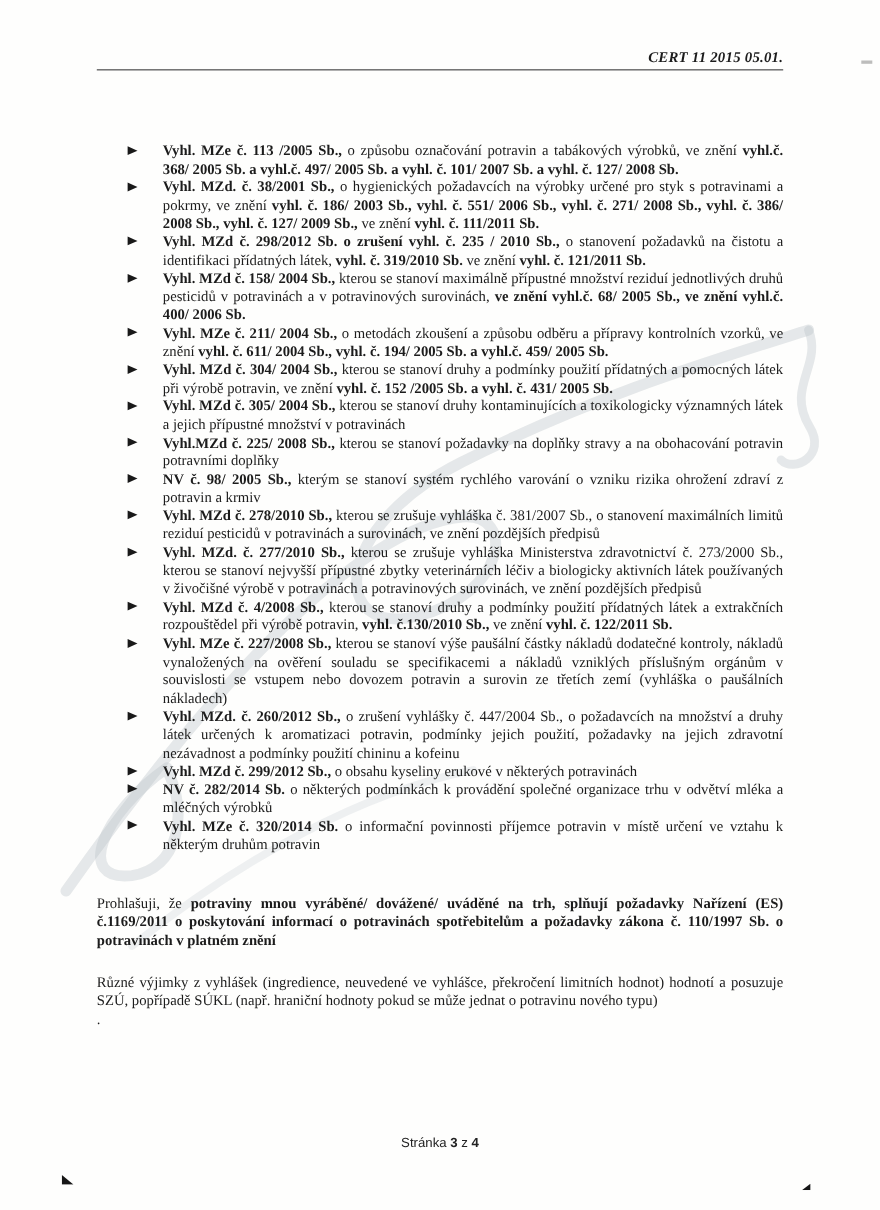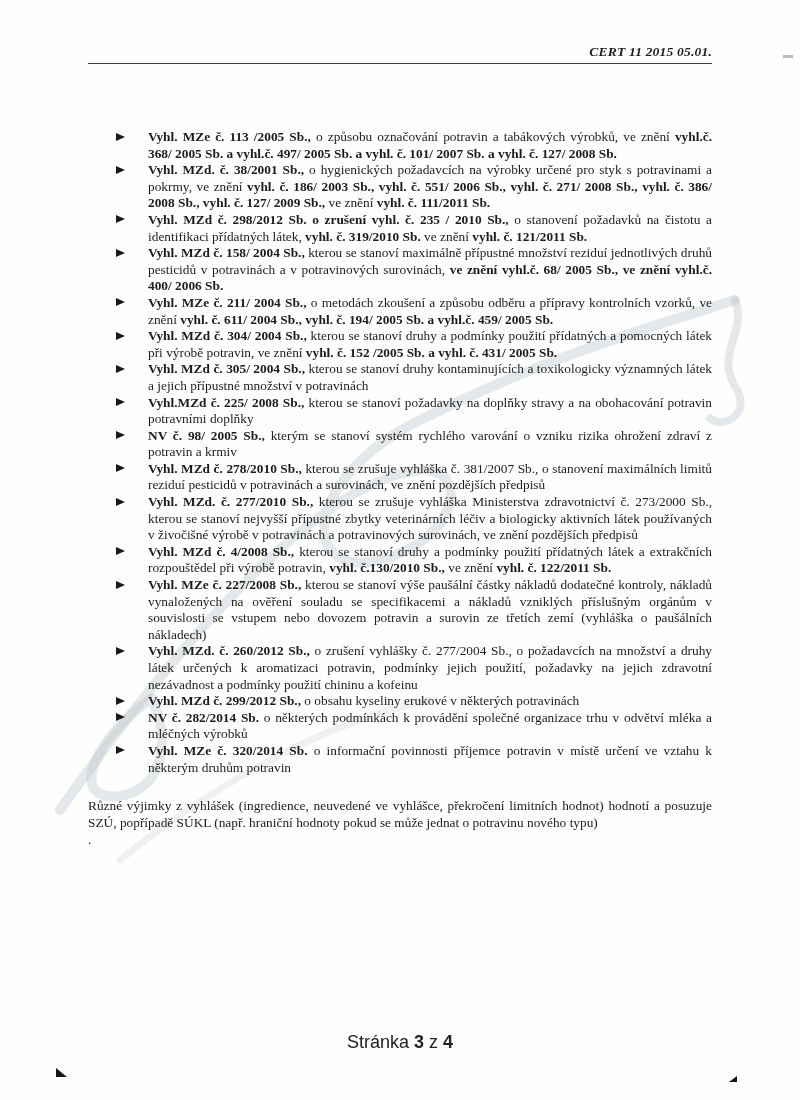"o zrušení vyhlášky č. 277/2004" span { text: 277/2004 -> 447/2004 }
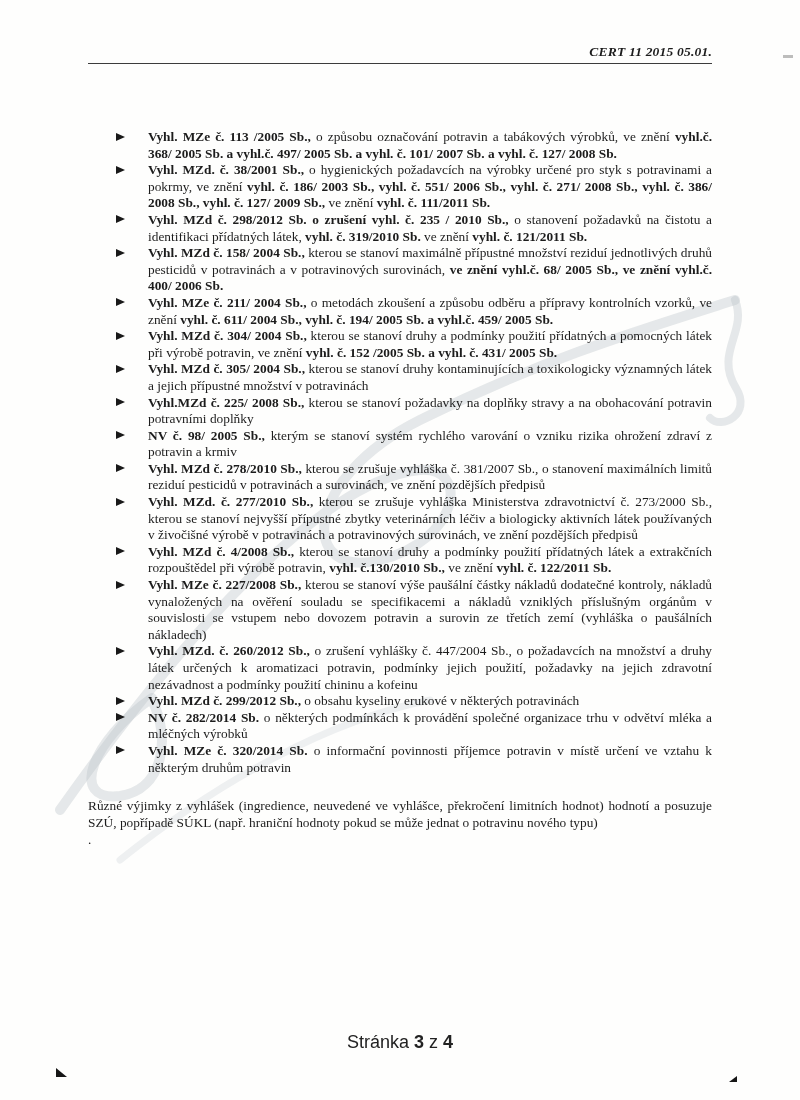"Prohlašuji, že potraviny mnou vyráběné/" p.para { html: none -> <p><span>Prohlašuji, že </span><span>potraviny mnou vyráběné/ dovážené/ uváděné na trh, splňují požadavky Nařízení (ES) č.1169/2011 o poskytování informací o potravinách spotřebitelům a požadavky zákona č. 110/1997 Sb. o potravinách v platném znění</span></p> }
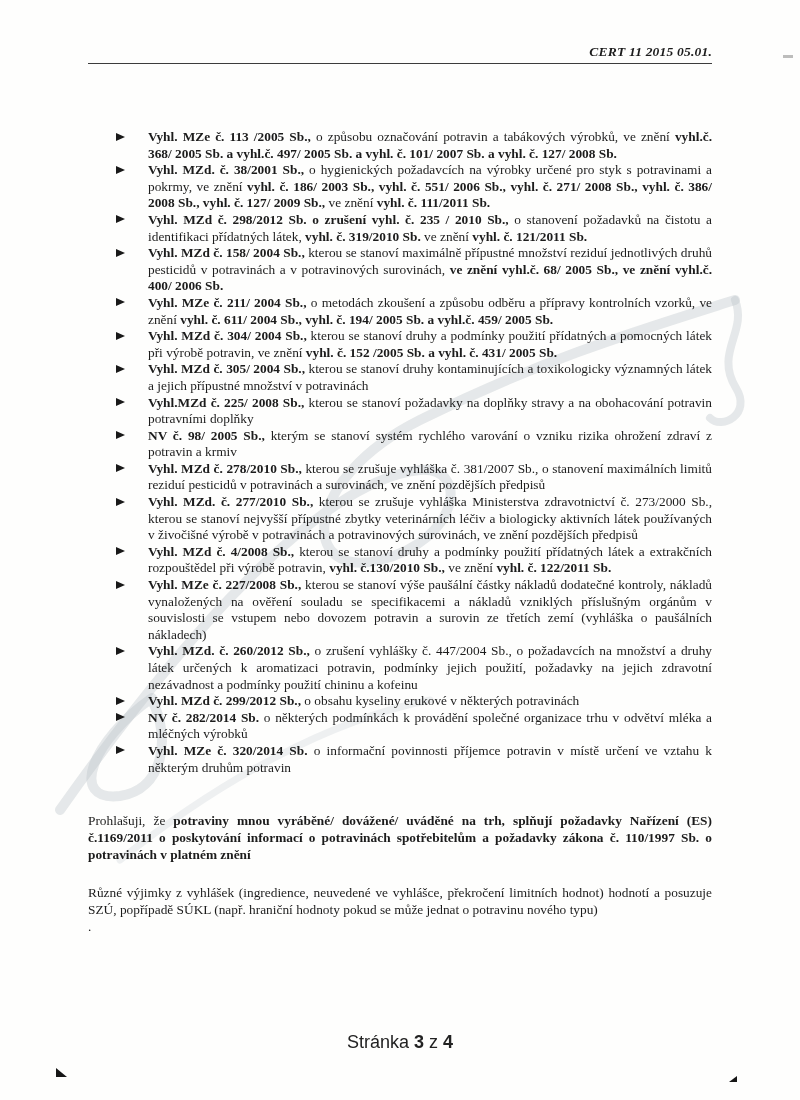"Stránka 3 z 4" .footer { font-size: 18px -> 12px }
